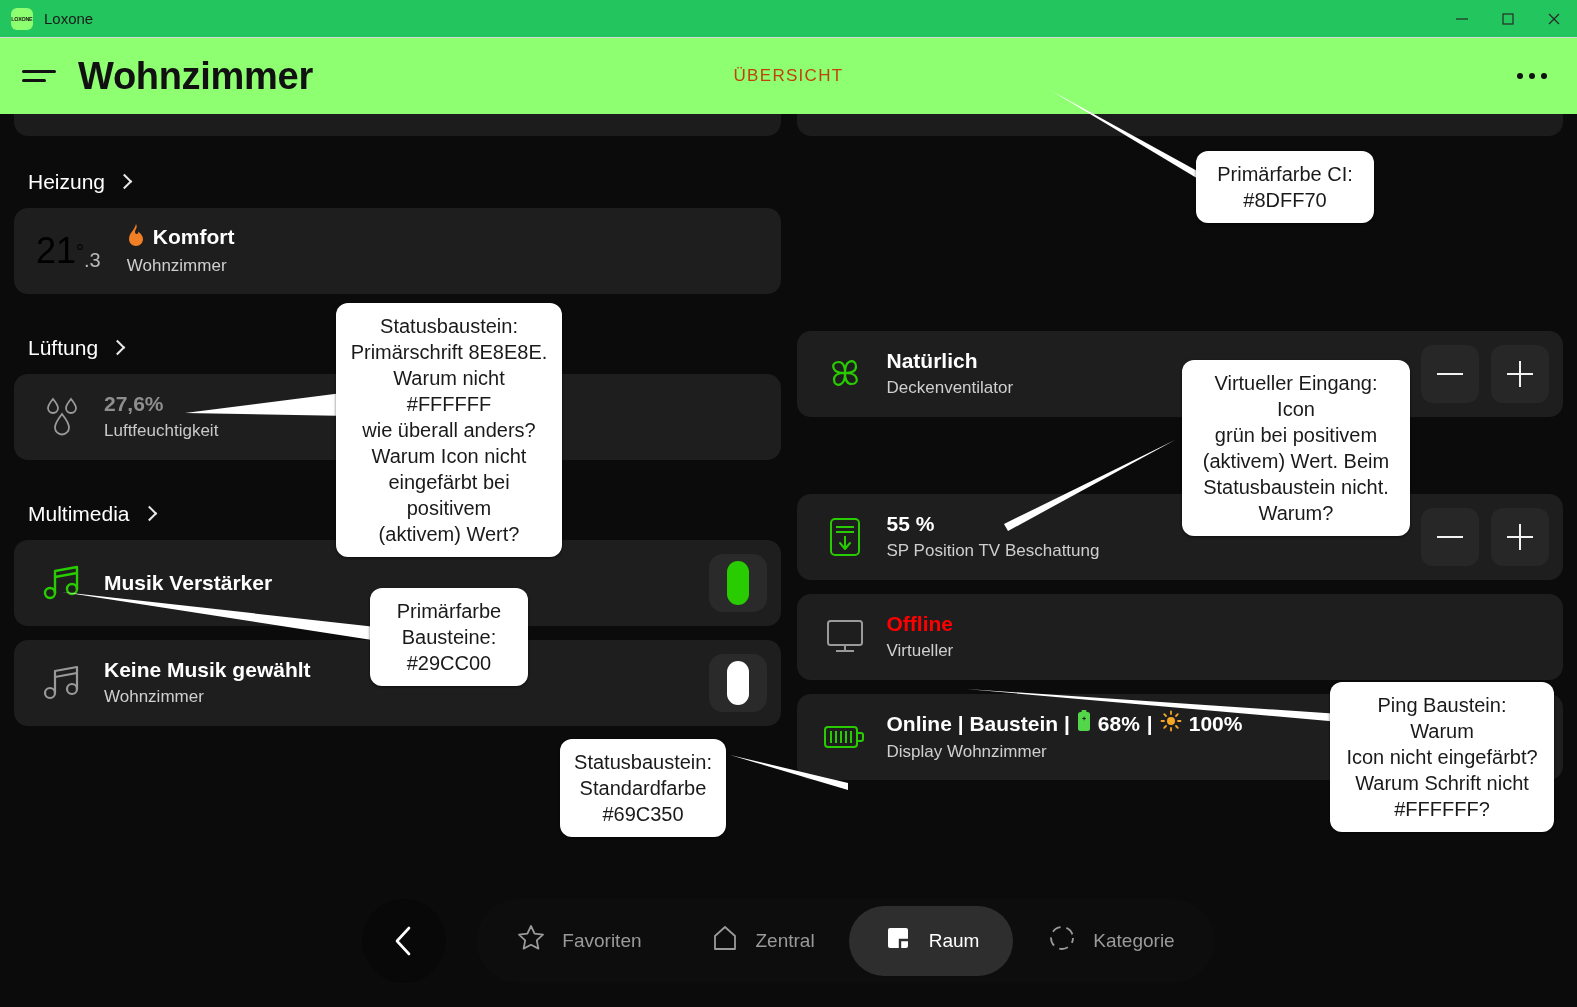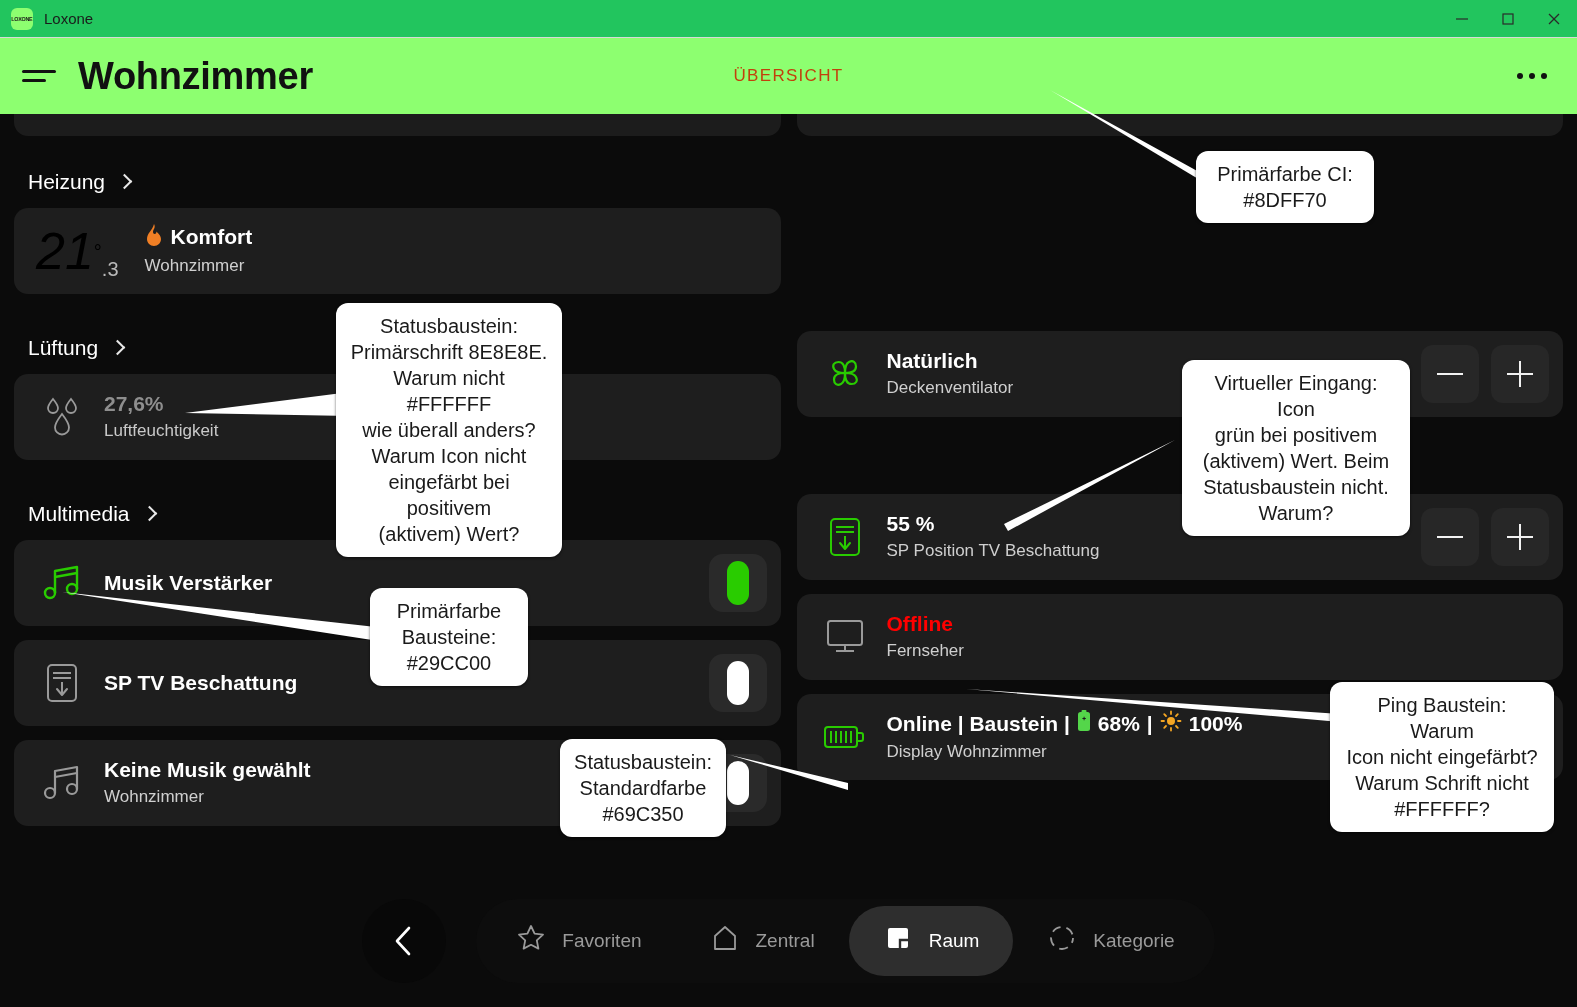"21" .temp-int { font-size: 52px -> 36px; font-style: italic -> none }
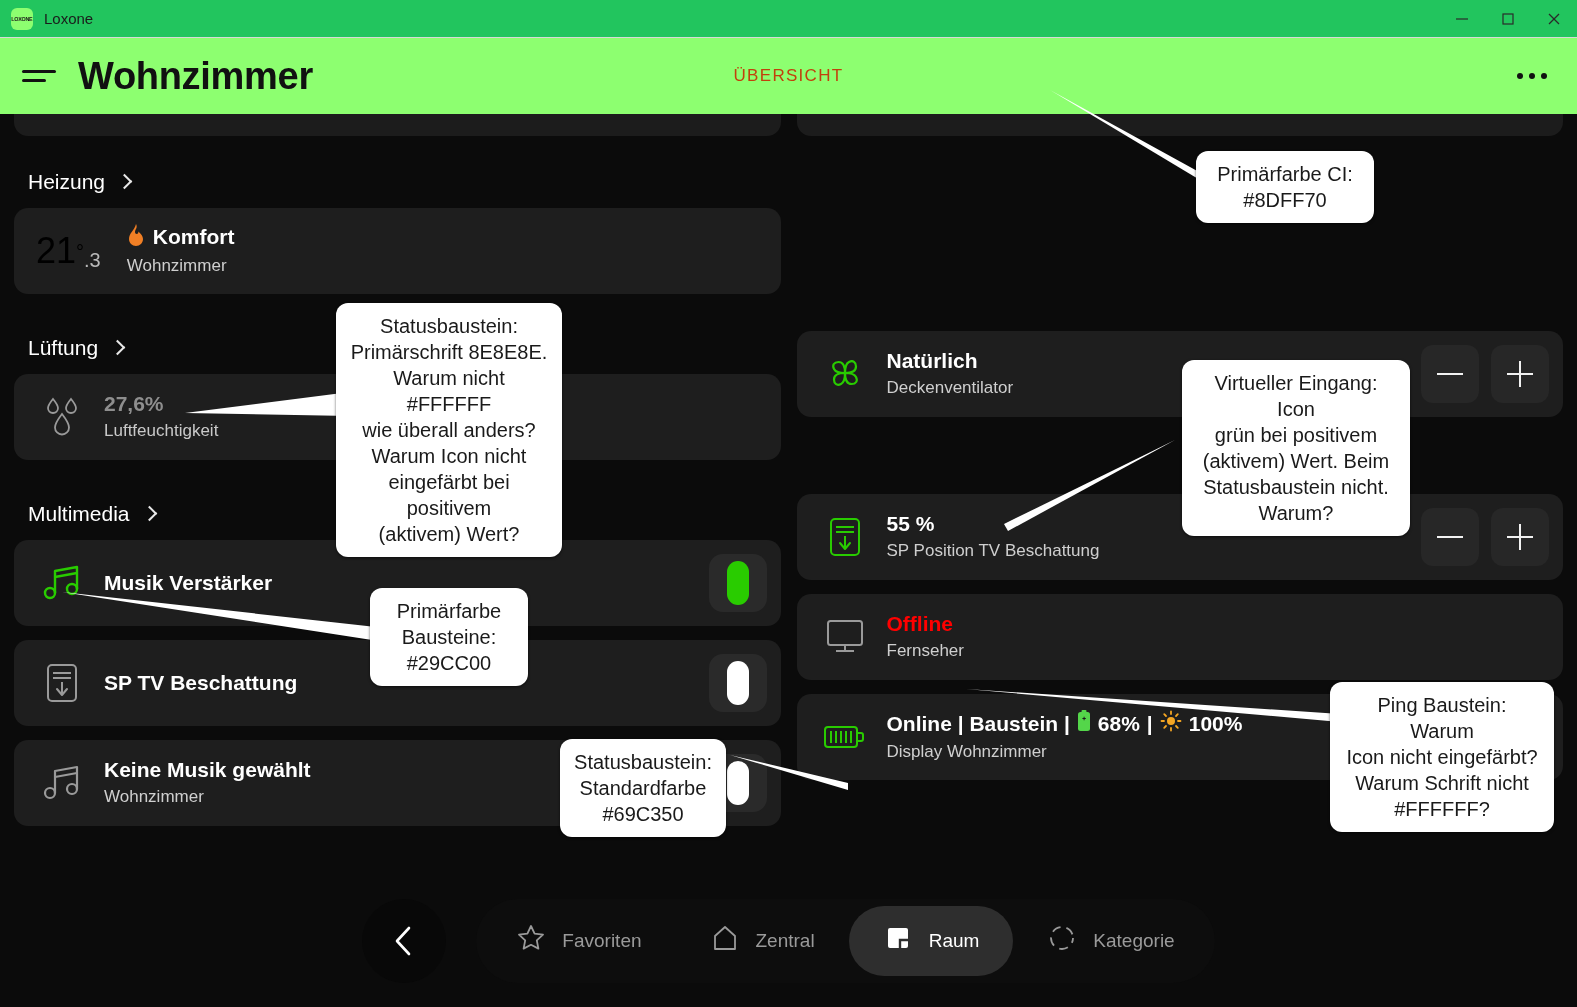"Fernseher" div.card-sub { text: Fernseher -> Virtueller }
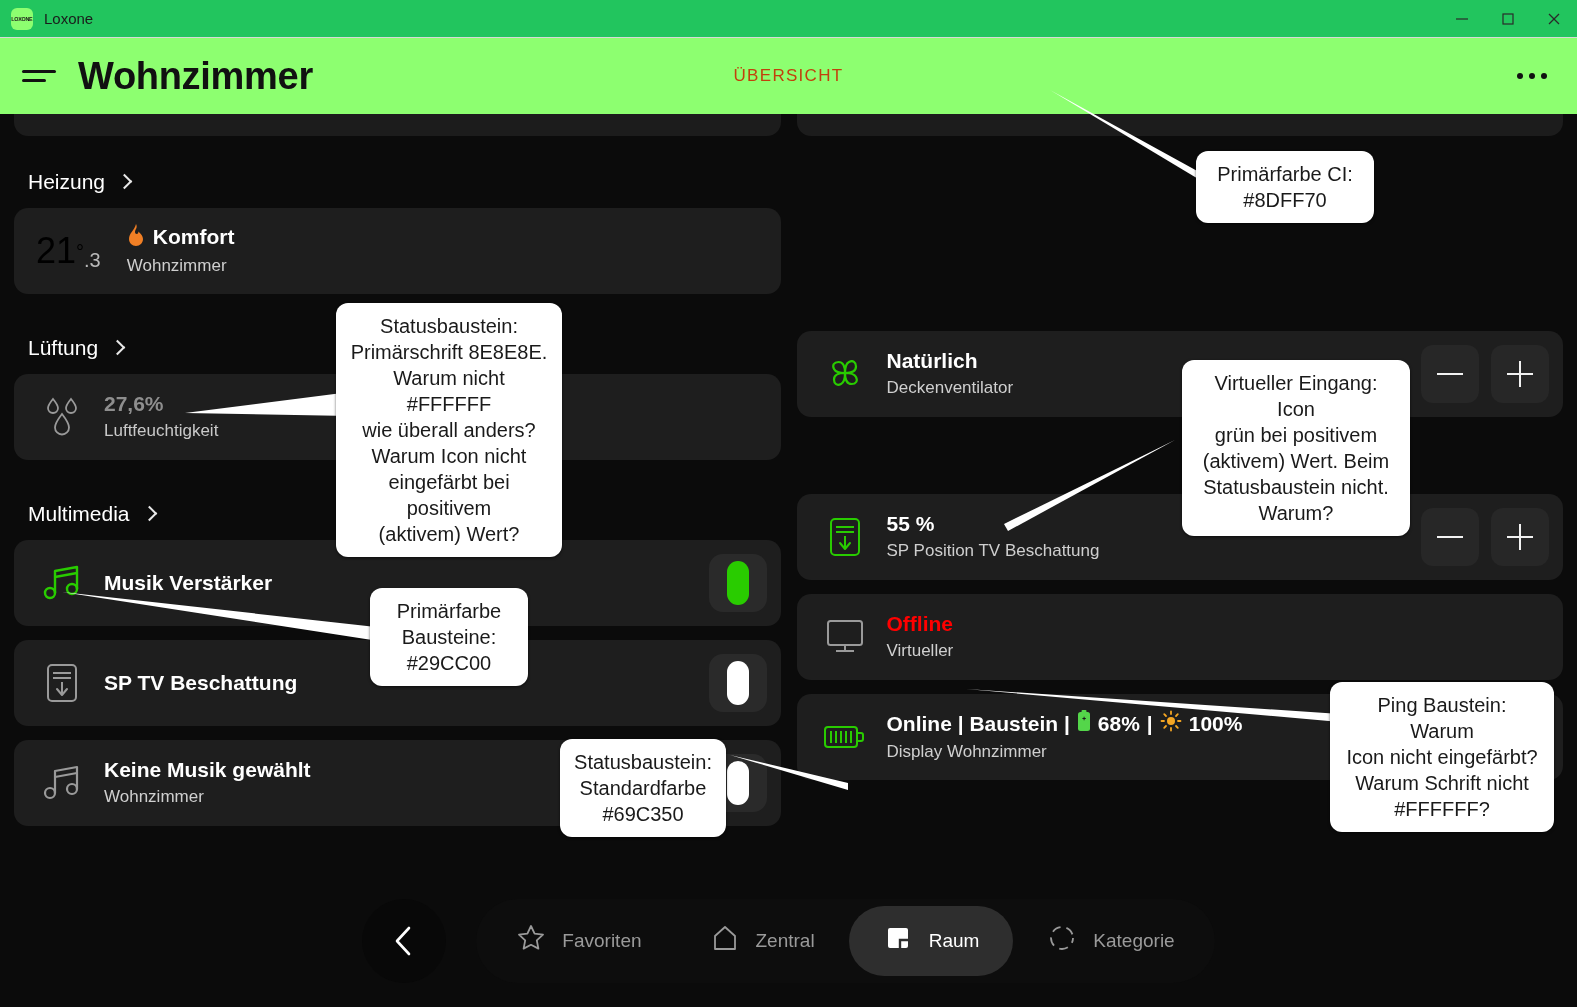"SP TV Beschattung" div.card { html: <div> <div> <svg> <rect></rect> <line></line> <line></line> <line></line> <path></path> </svg> </div> <div> <div>SP TV Beschattung</div> </div> <div></div> <div> <span></span> </div> </div> -> none }
